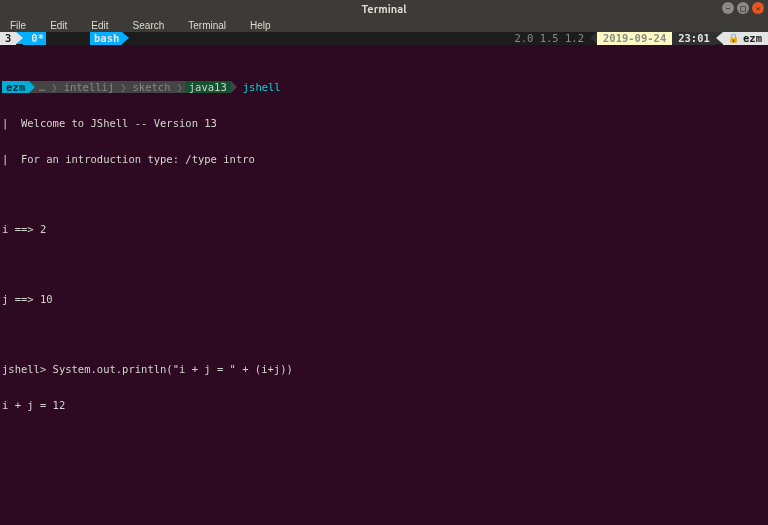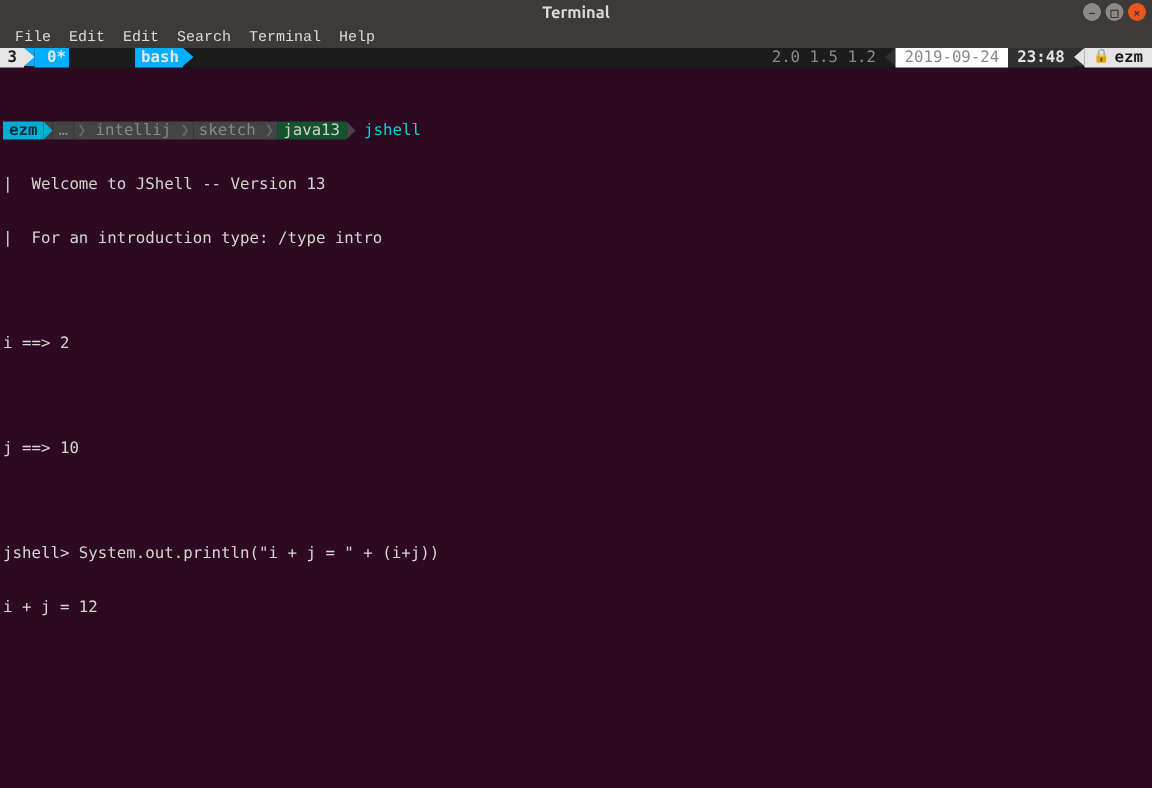"File" .menubar { font-family: Liberation Mono, monospace -> Liberation Sans, sans-serif; gap: 0 -> 12px }
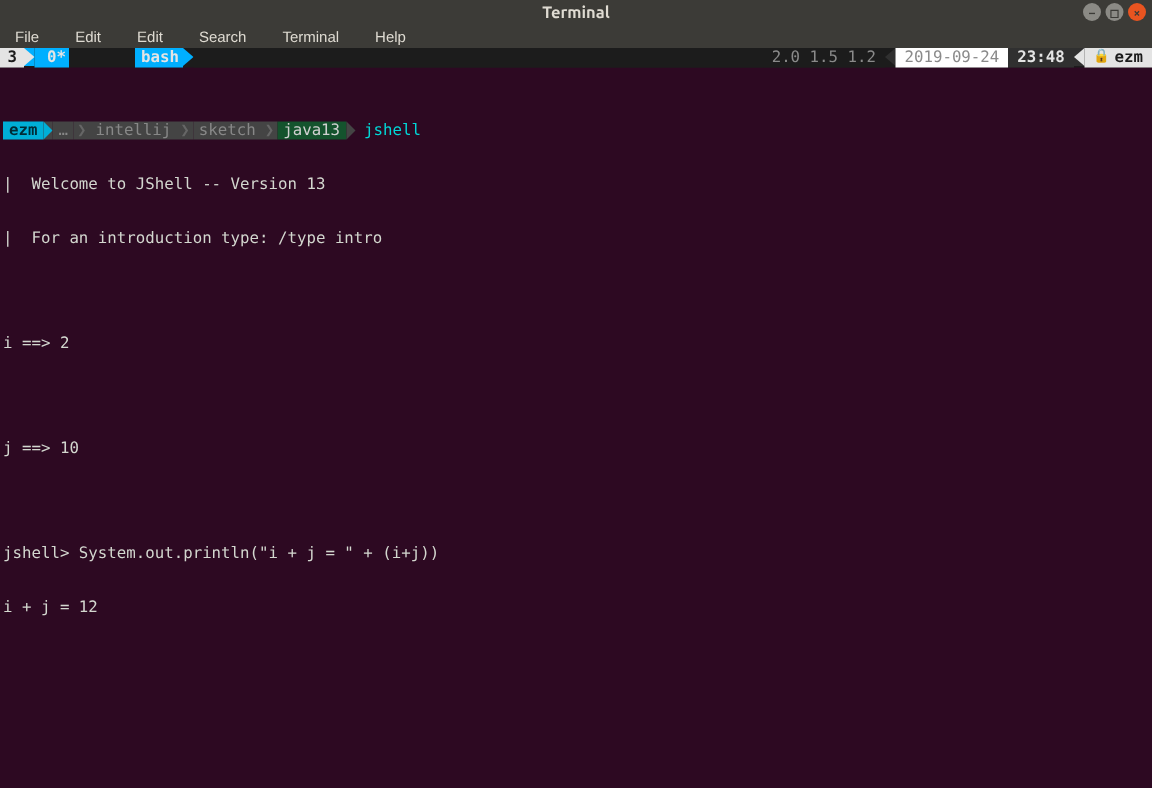"2019-09-24" .seg-date { background: #ffffff -> #fef9c3; font-weight: none -> bold }
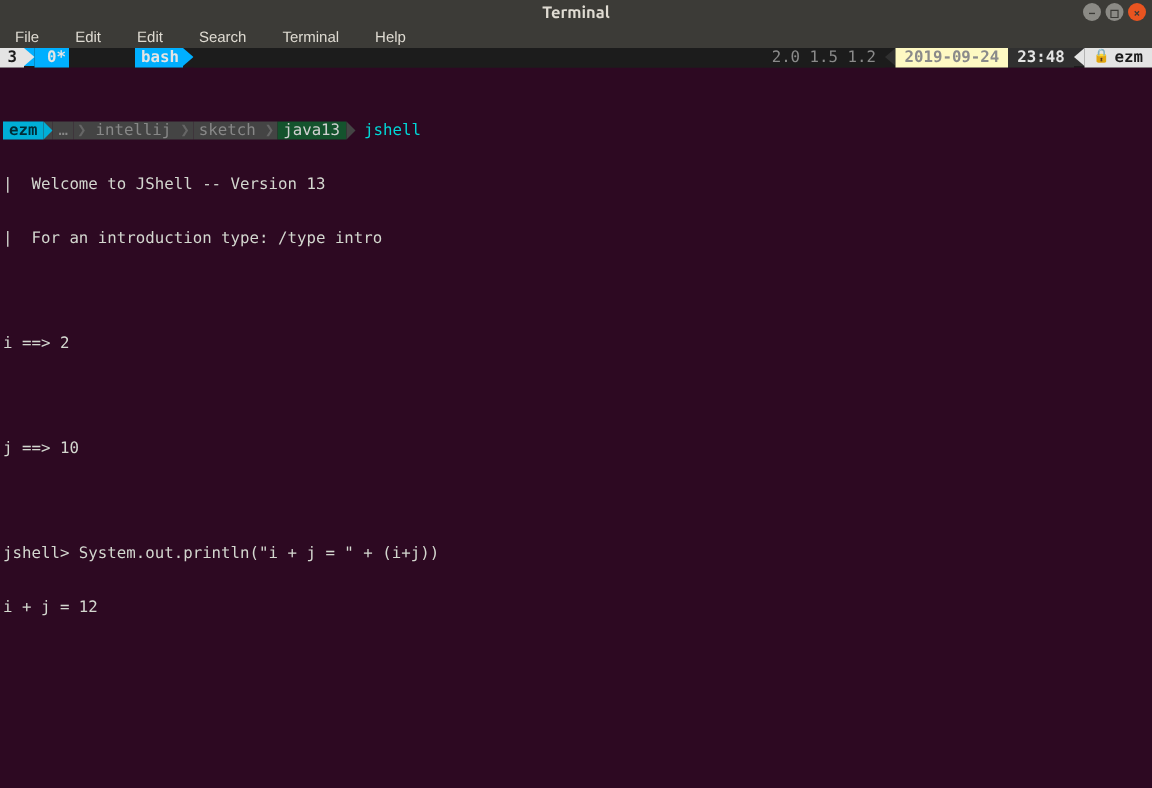"23:48" span.seg { text: 23:48 -> 23:01 }
